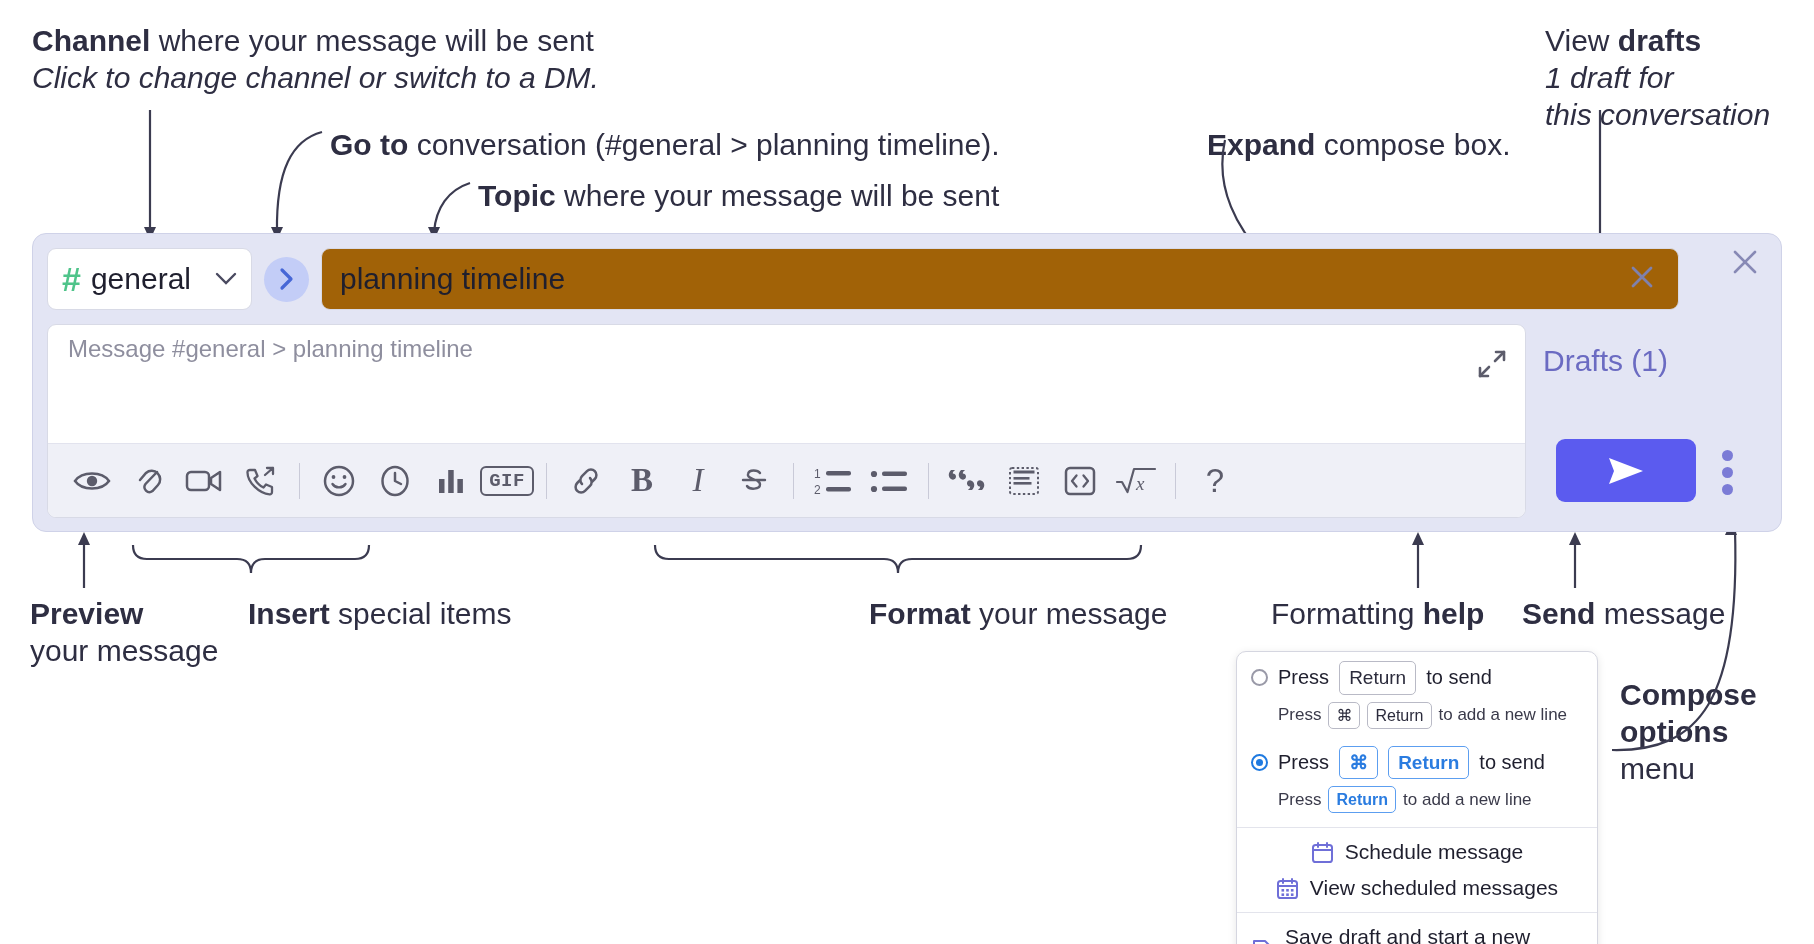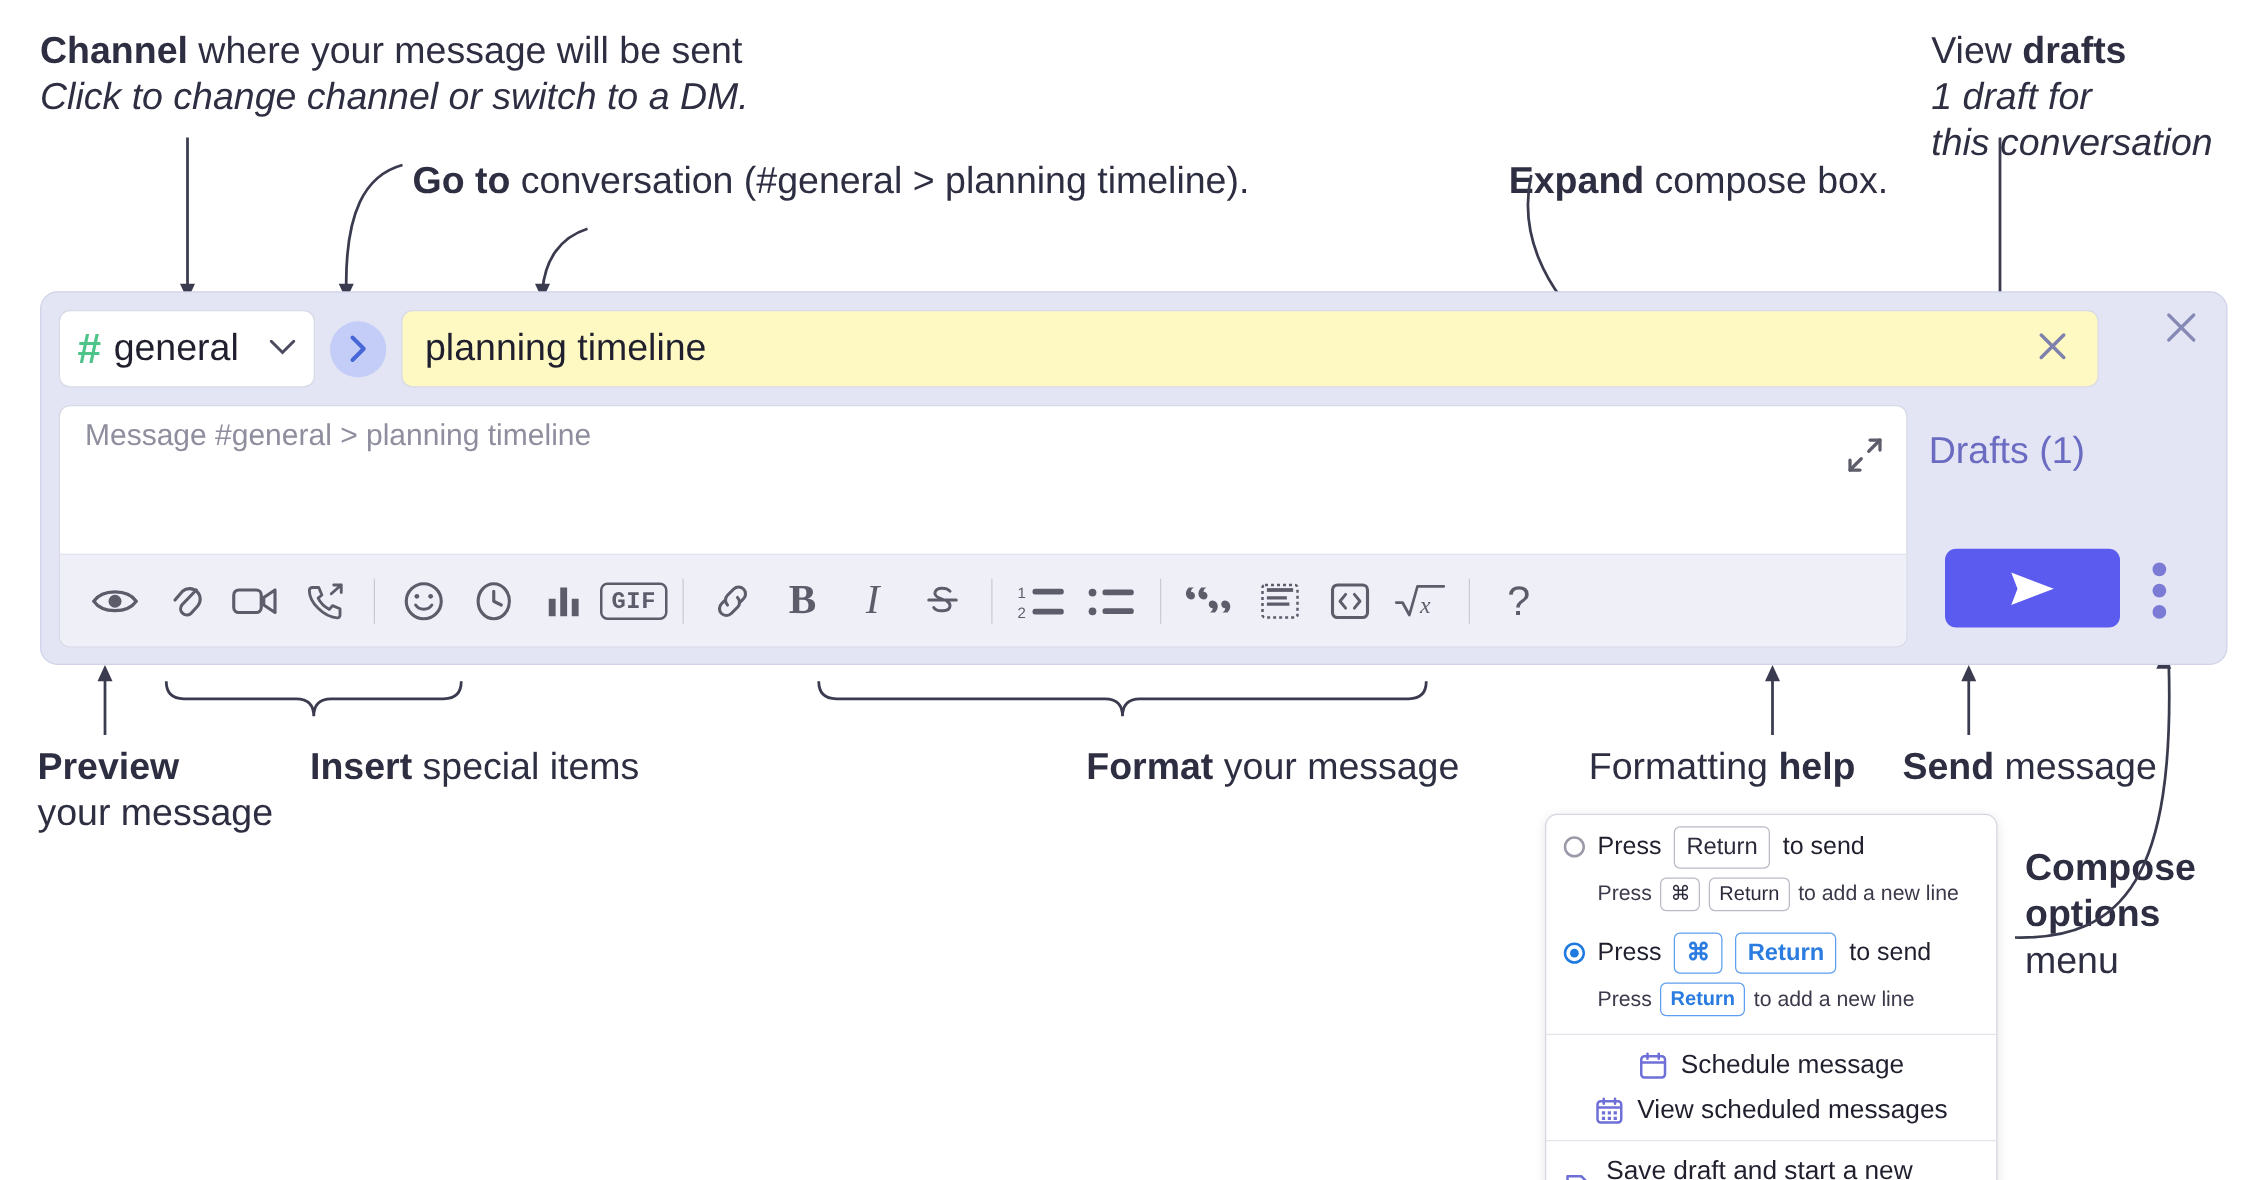"Topic where your message will" div.ann { html: none -> <div> <b>Topic</b><span> where your message will be sent</span> </div> }
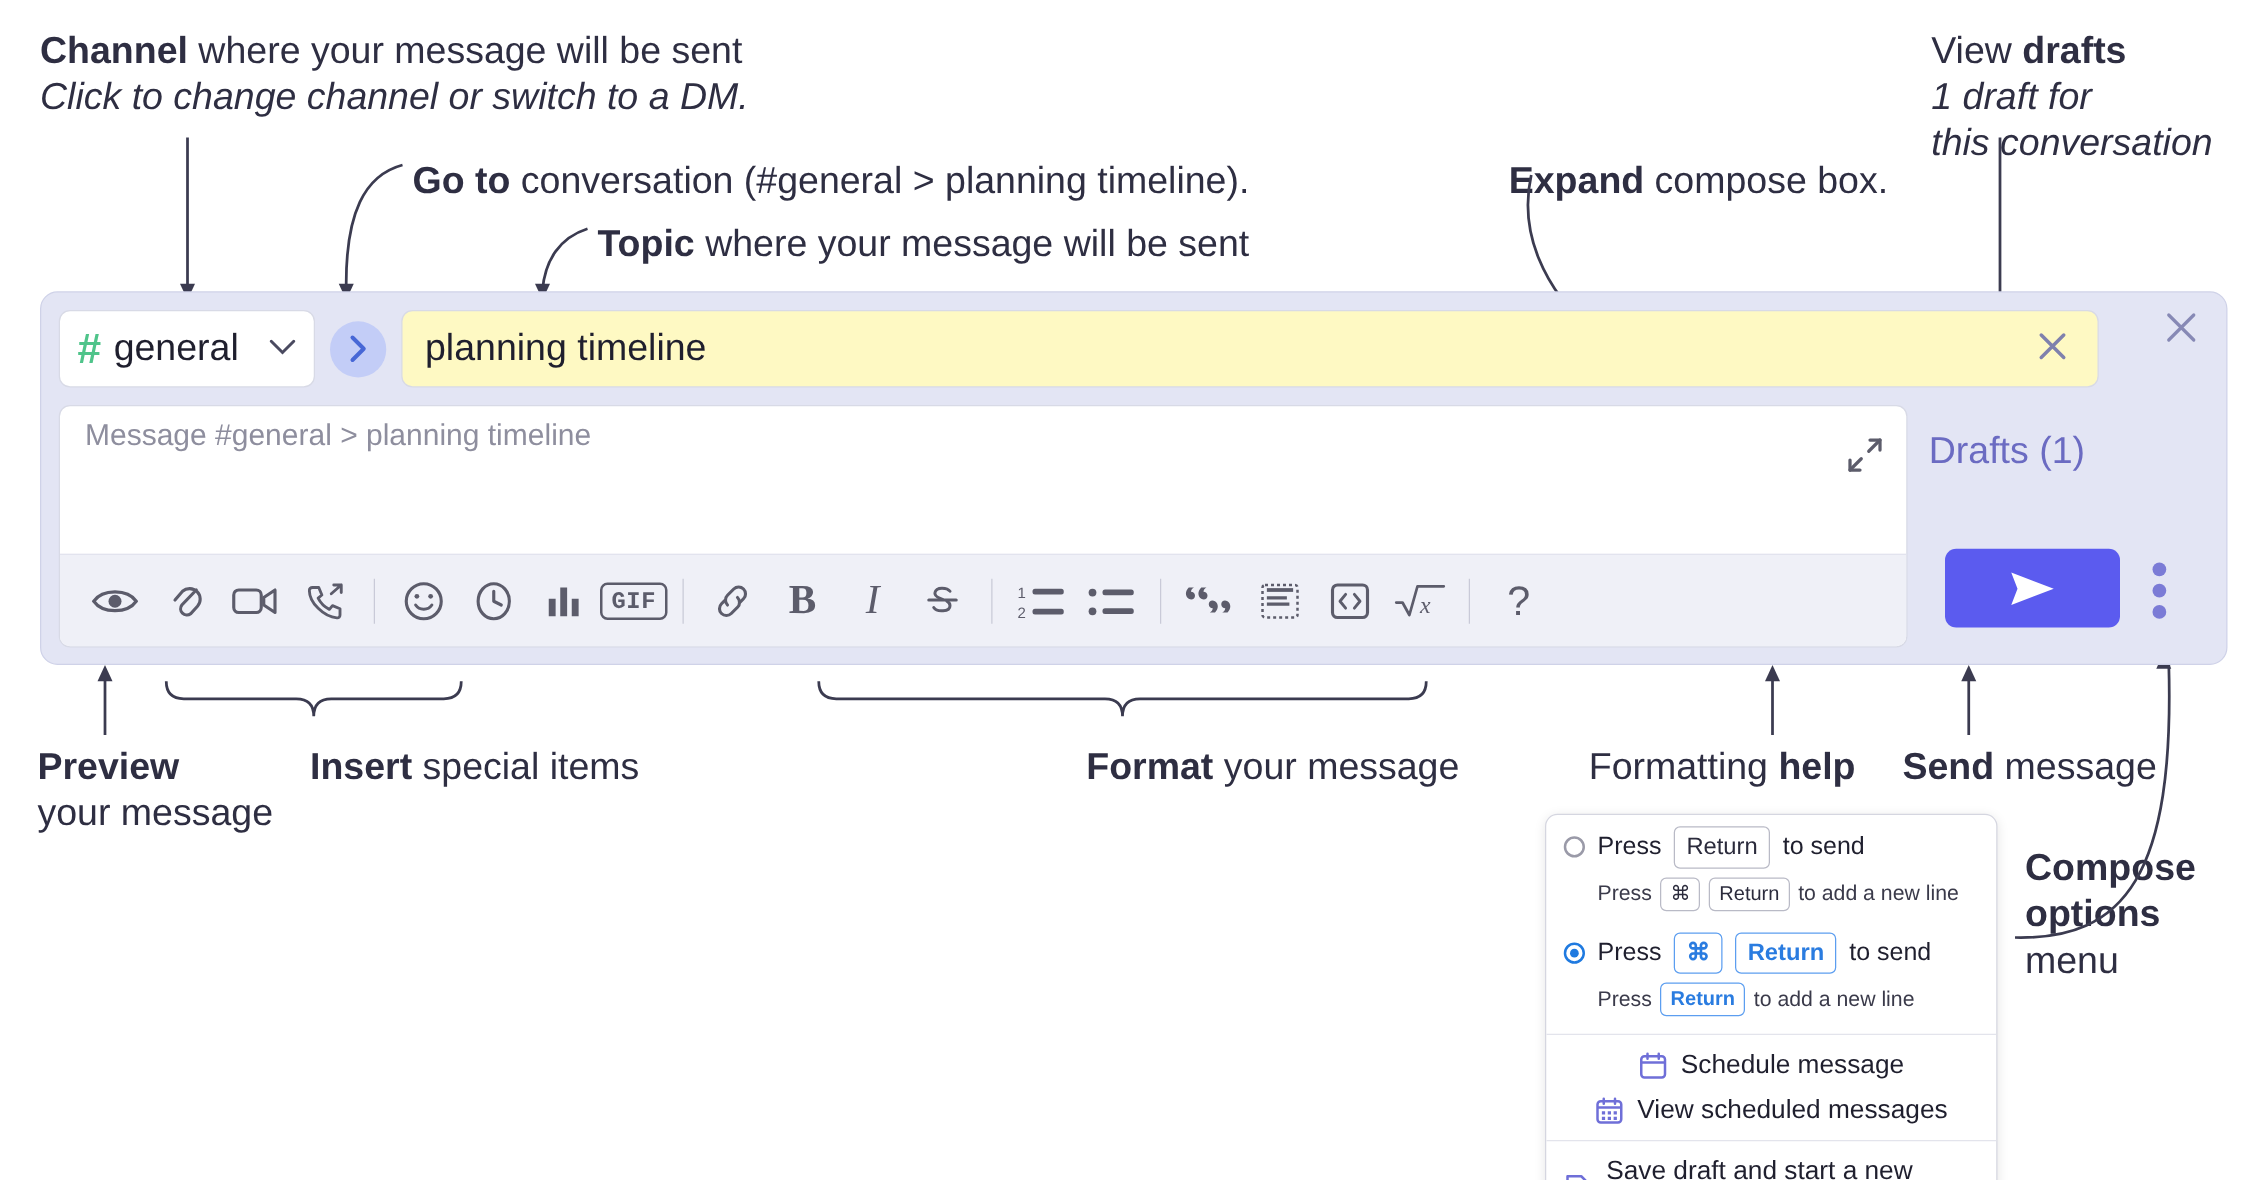"planning timeline" .topic-field { background: #fef9c3 -> #a16207 }
